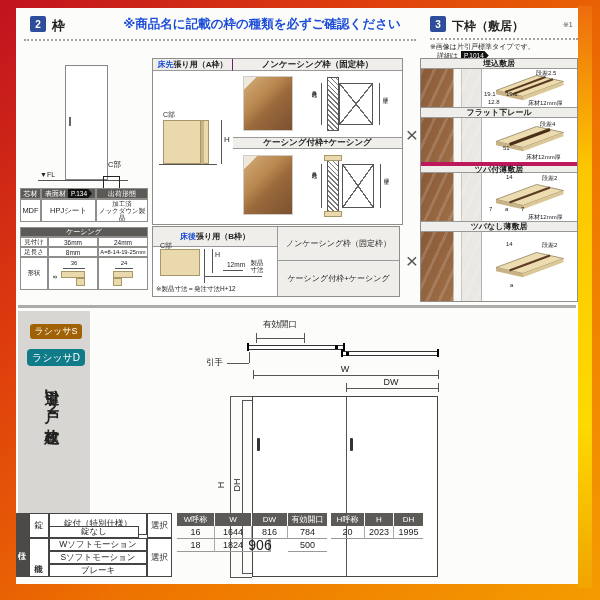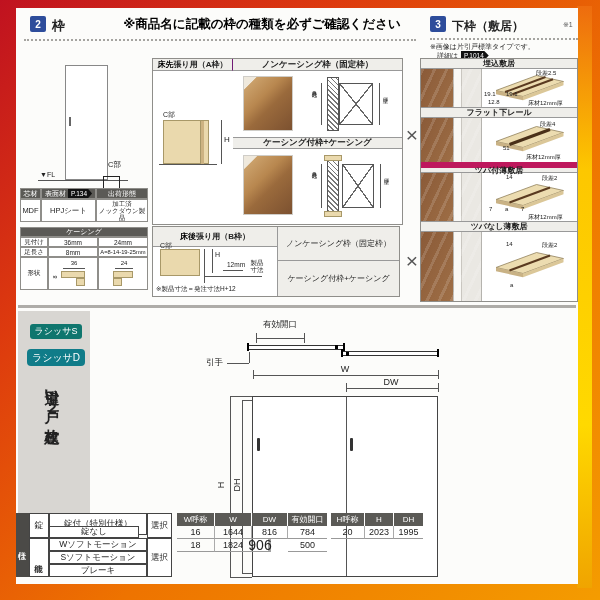"※商品名に記載の枠の種類を必ずご確認ください" .red { color: #000000 -> #1d4ed8 }
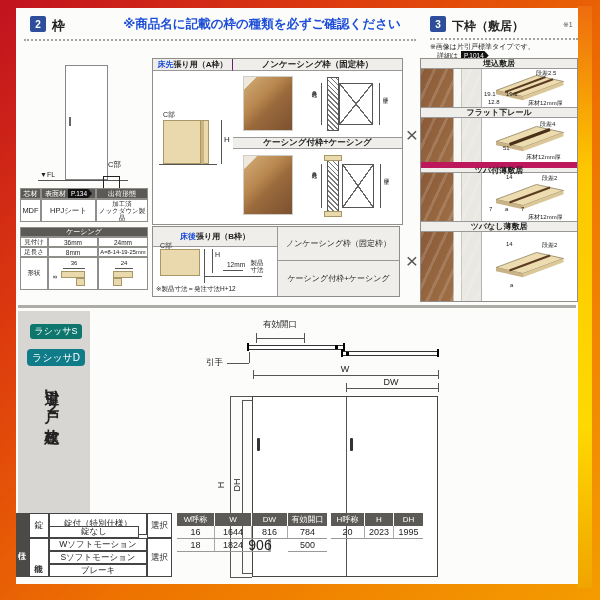"ツバ付薄敷居" div.ab { border-top: 6px solid #be185d -> 4px solid #be185d }
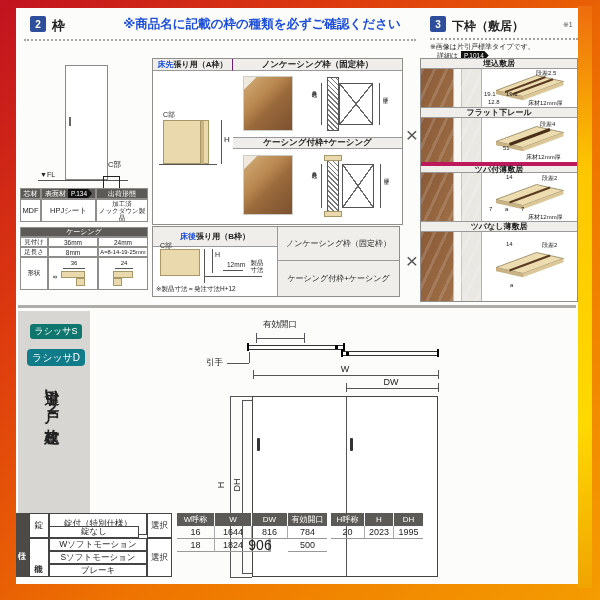"ラシッサS" div.ab { background: #0f766e -> #a16207 }
